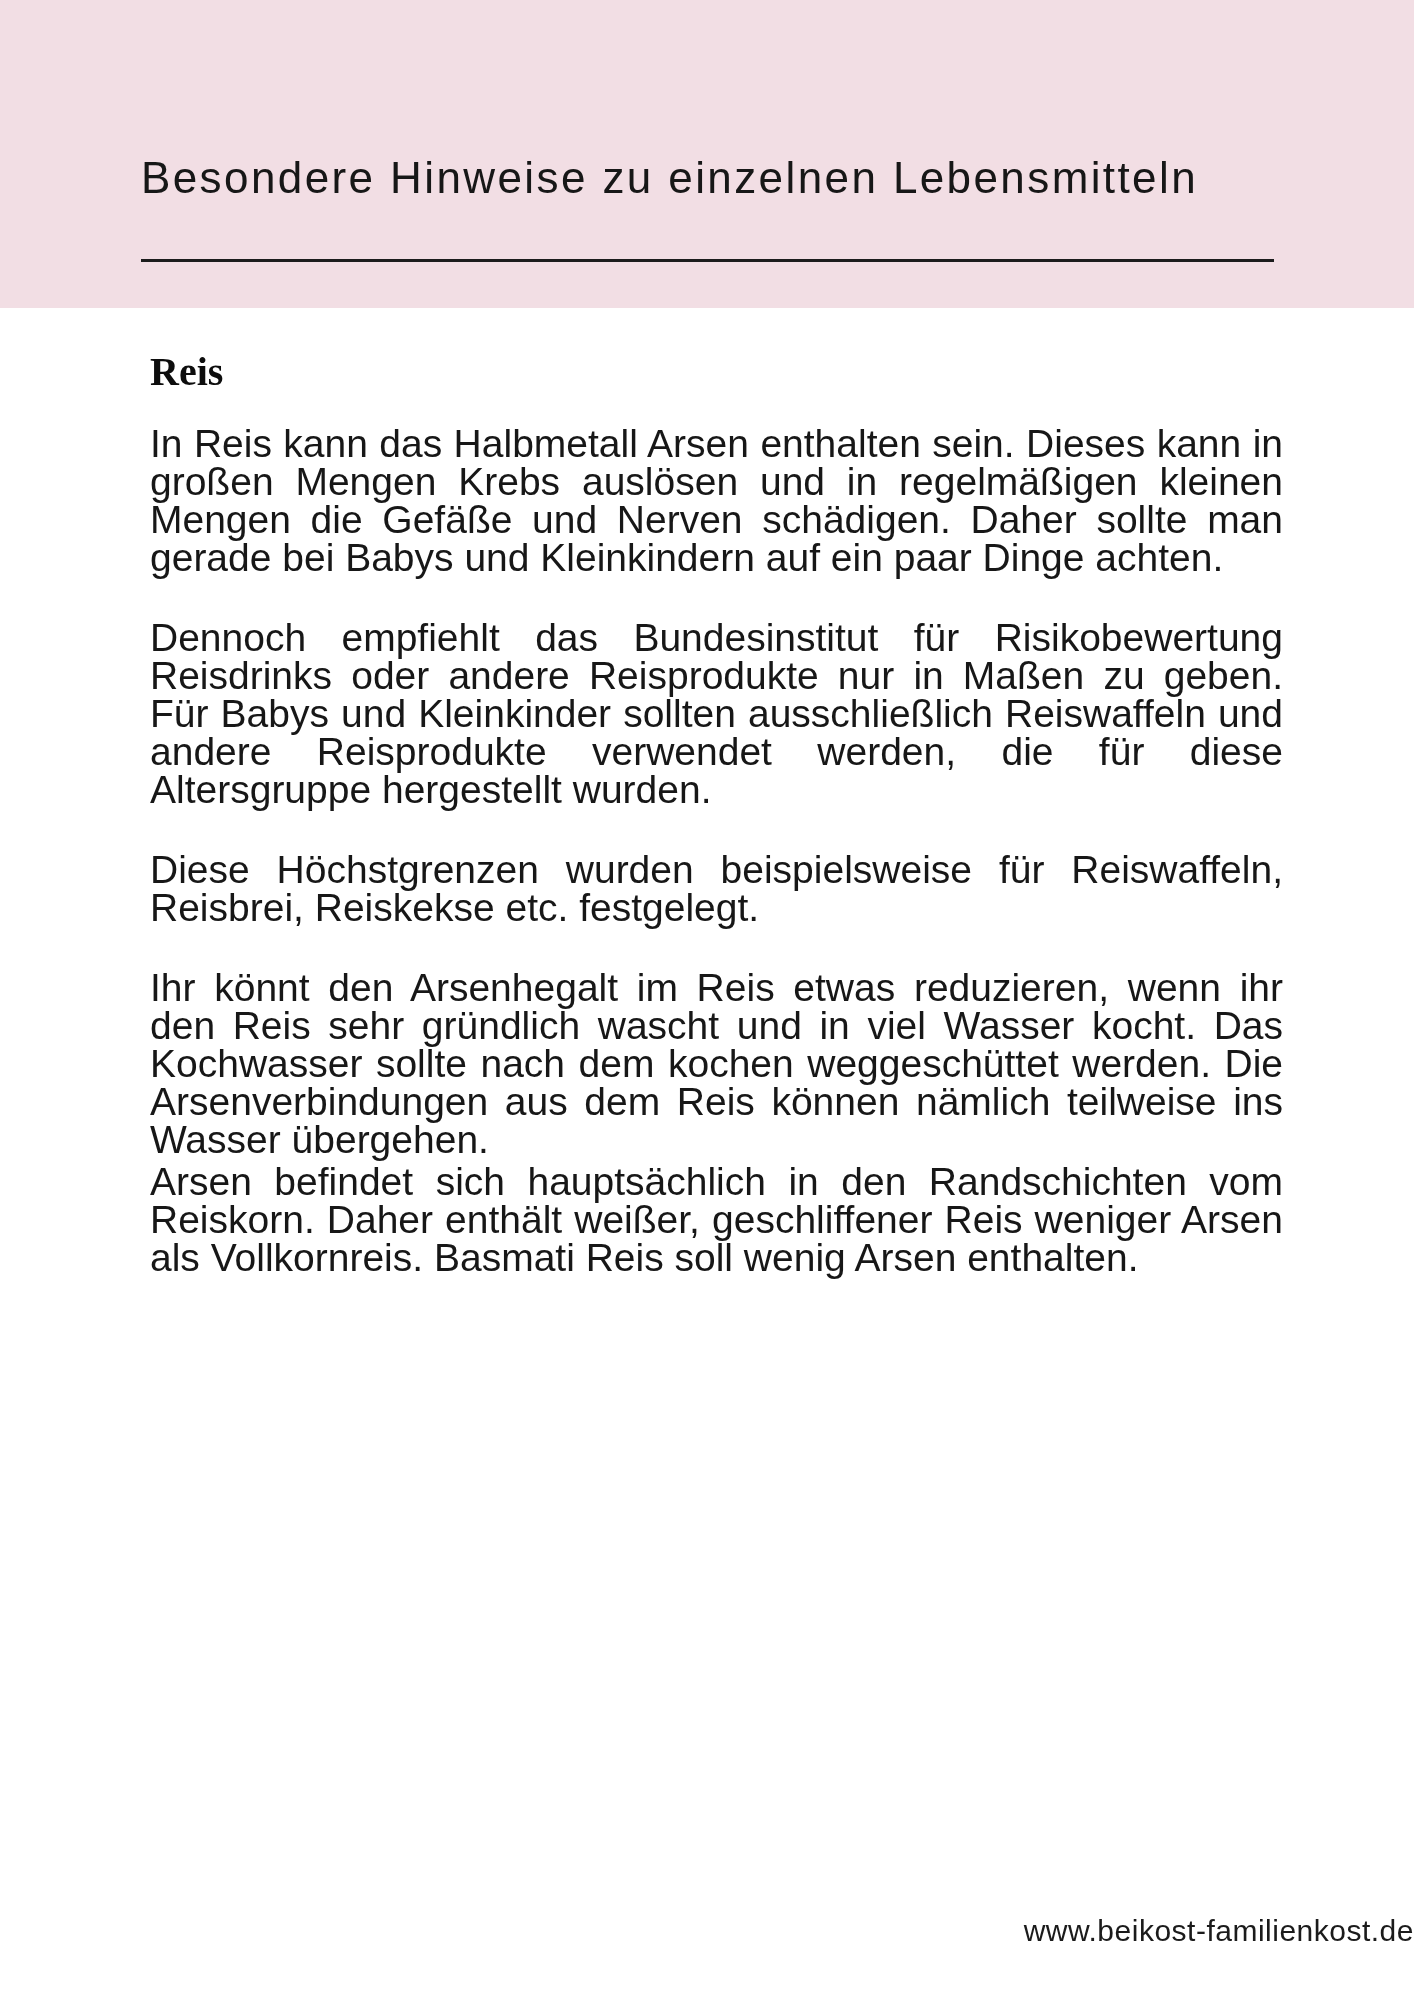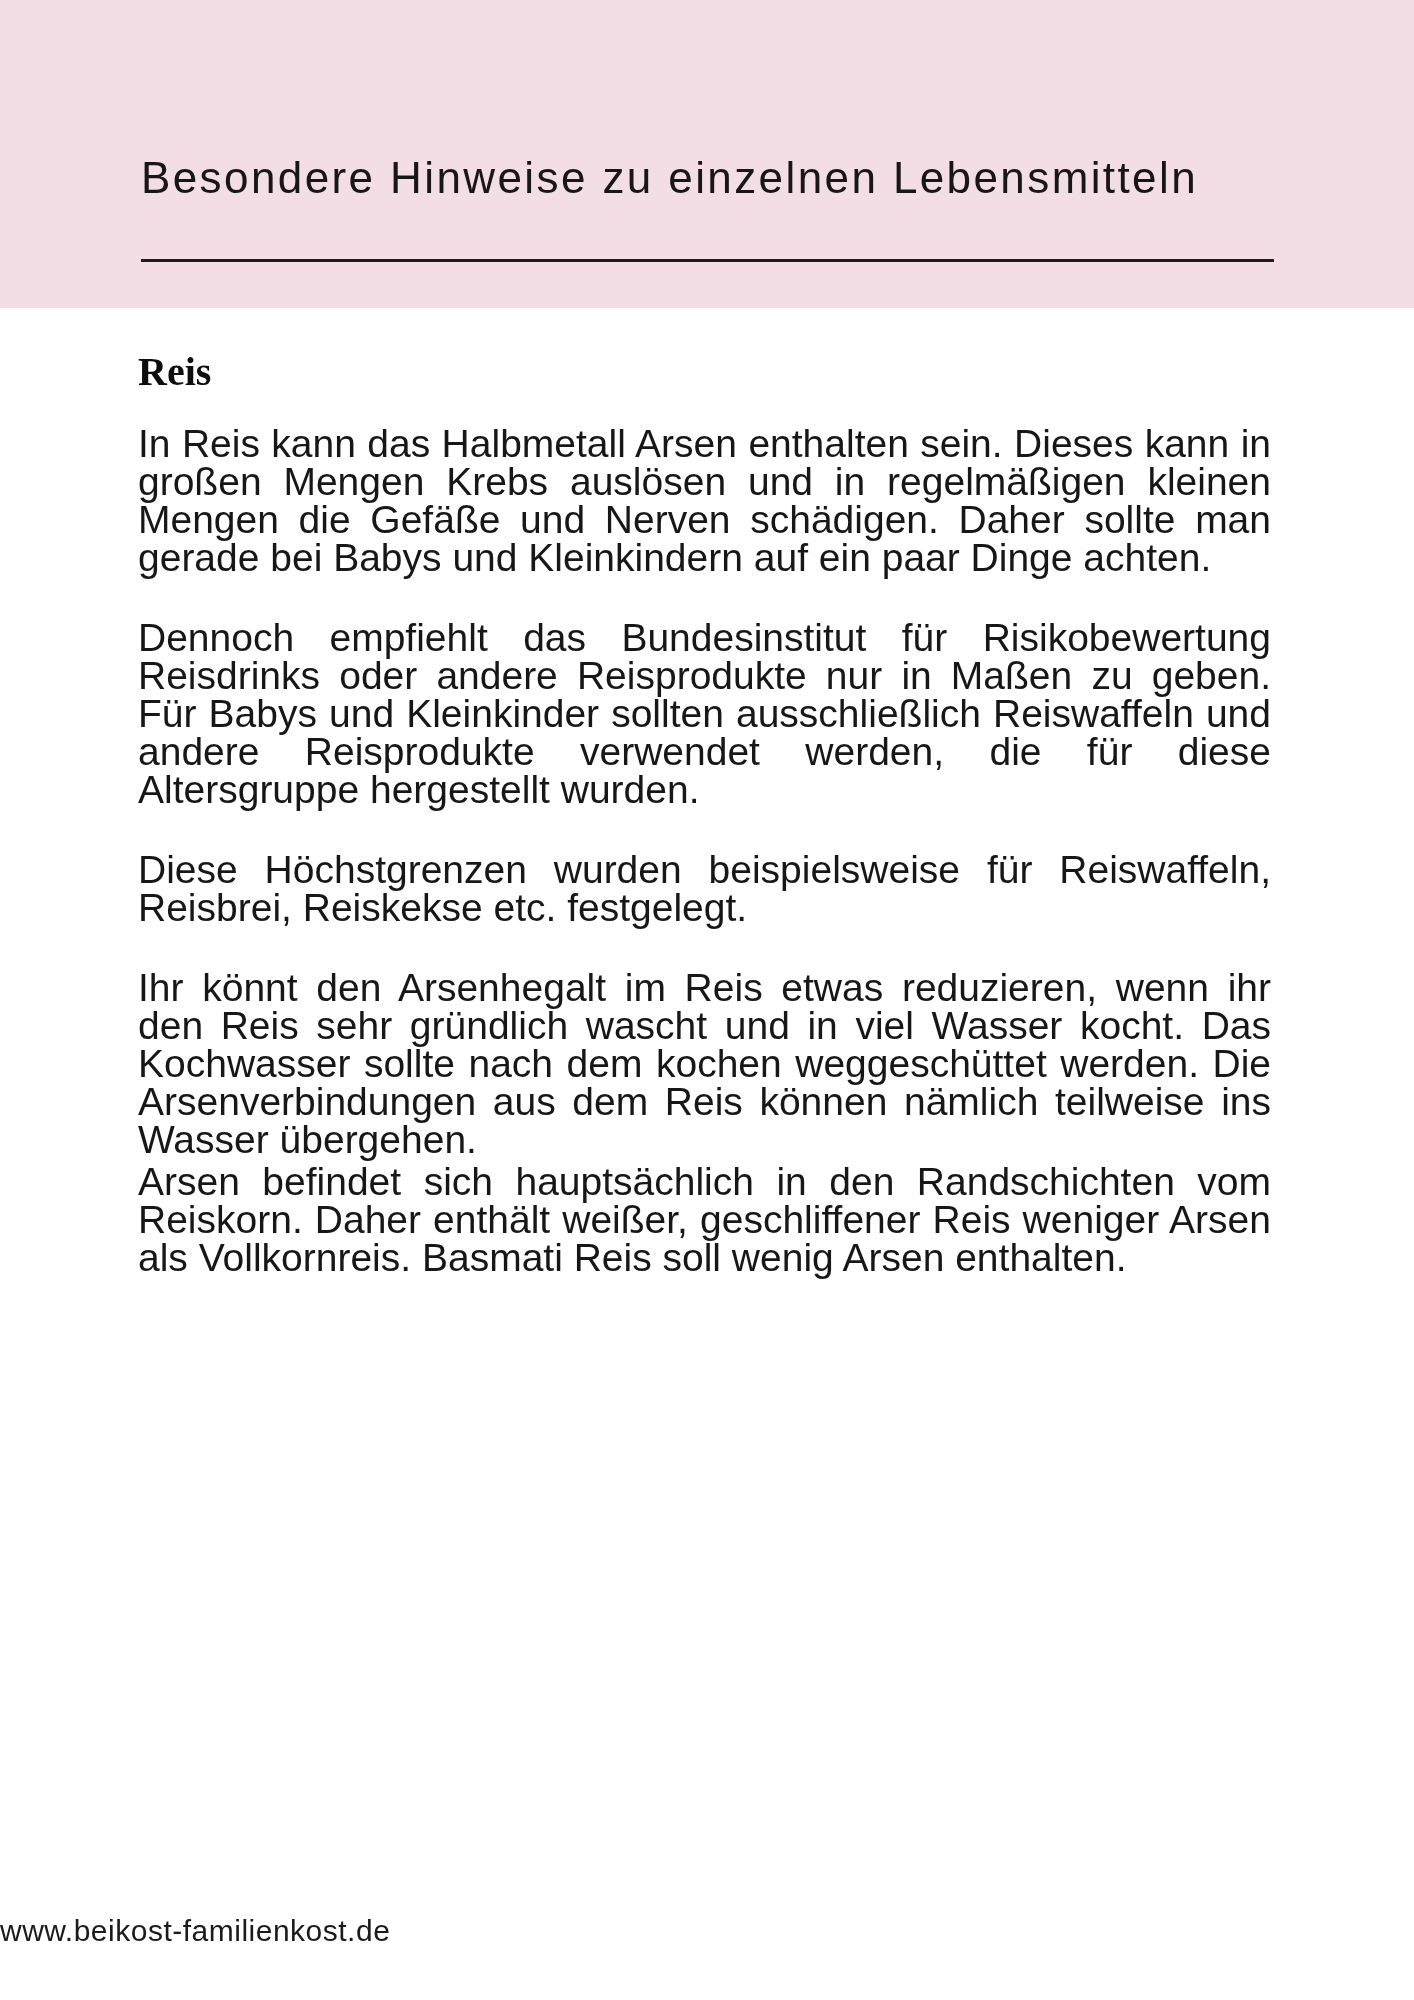"Reis" .content { left: 138px -> 150px }
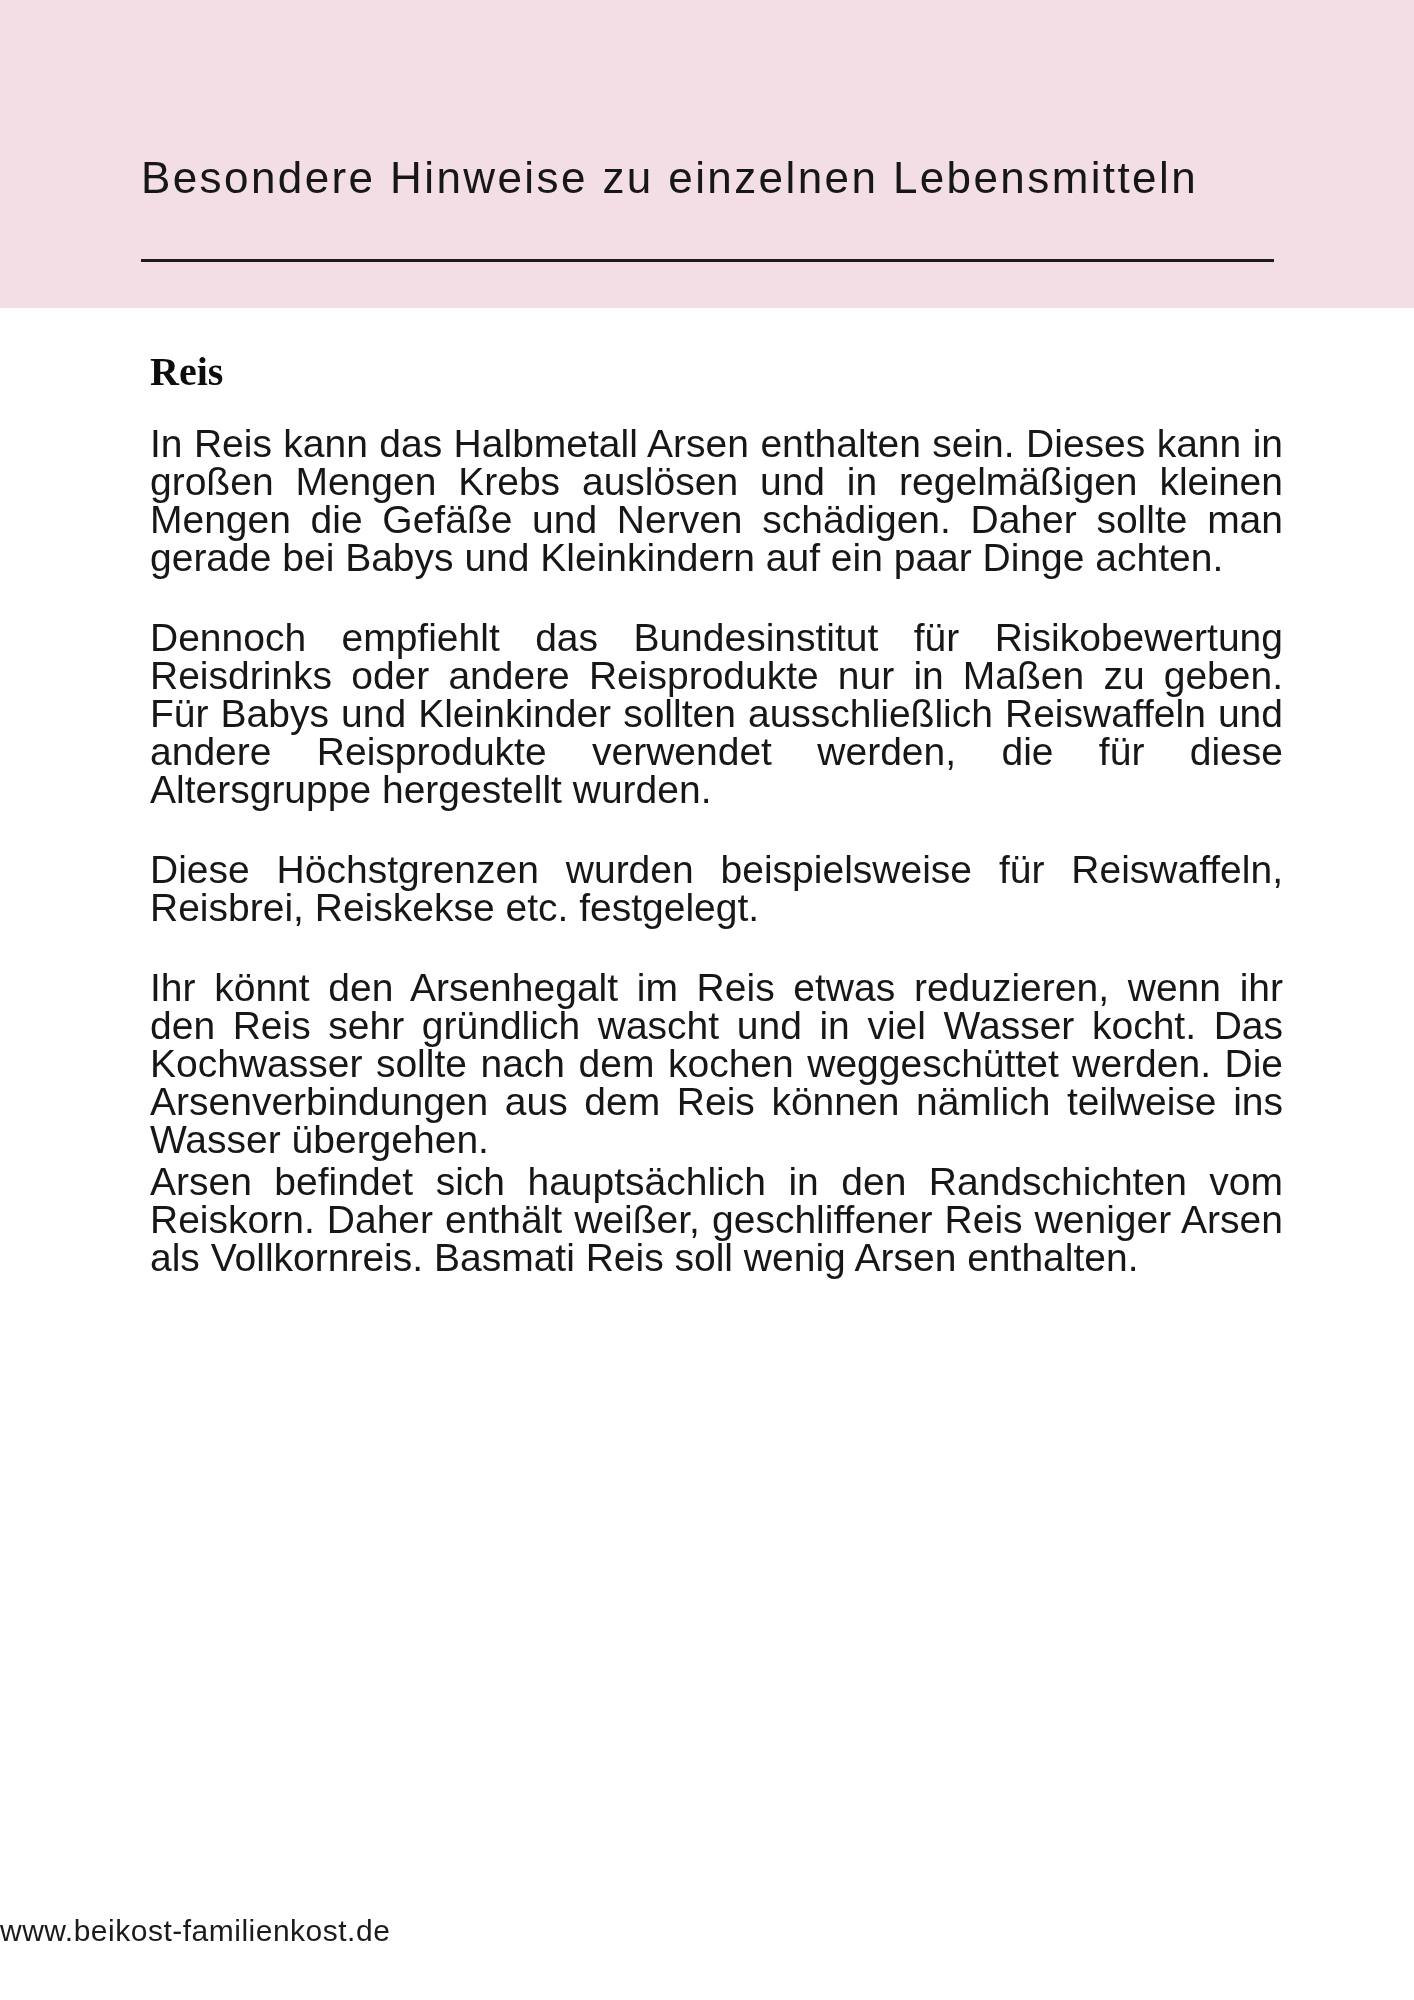"www.beikost-familienkost.de" .page-footer { text-align: left -> right }
